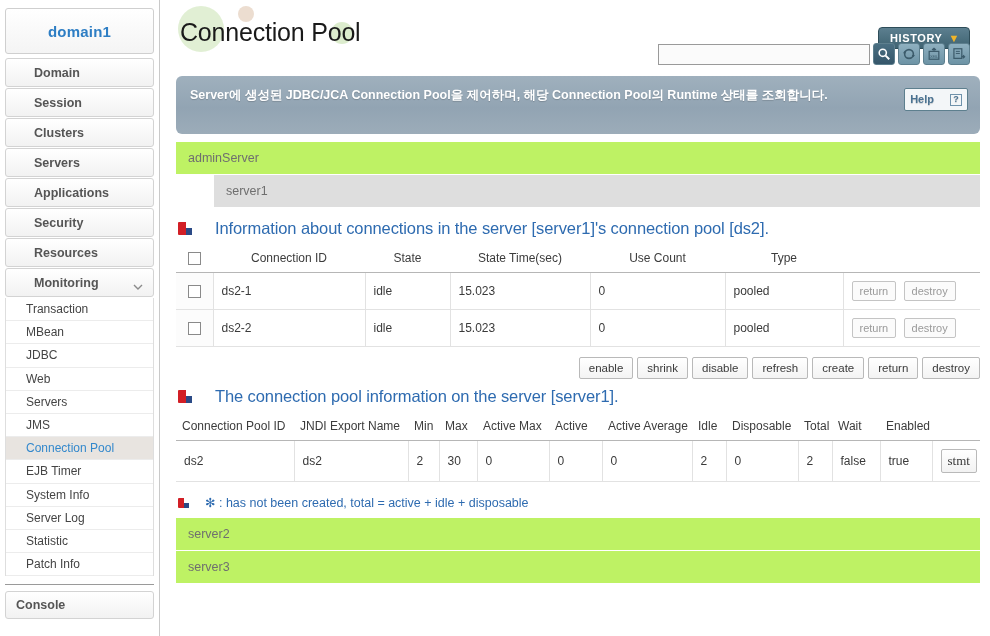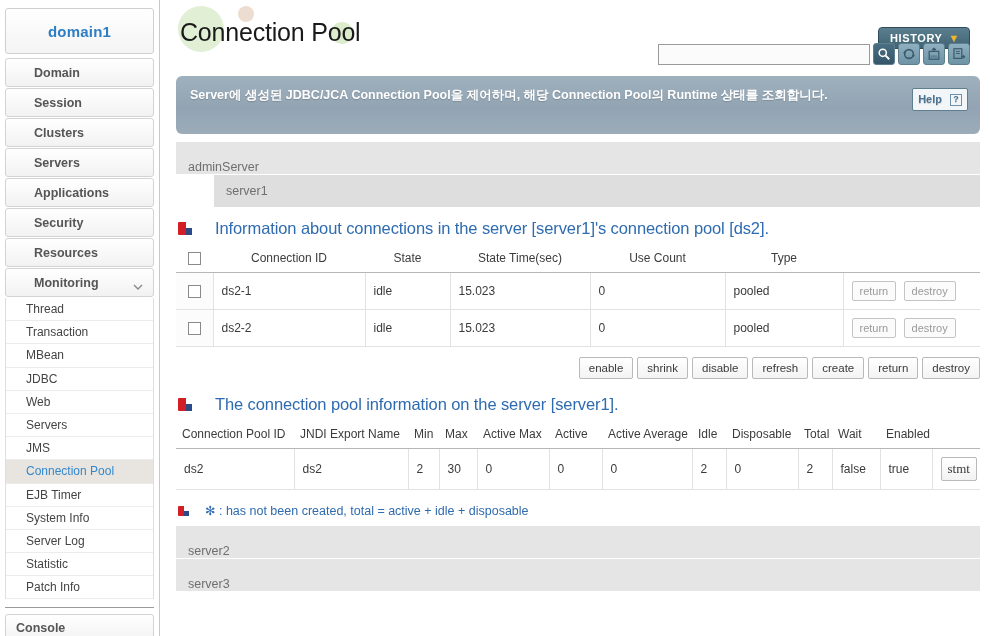"Help" .help-btn { gap: 8px -> 16px }
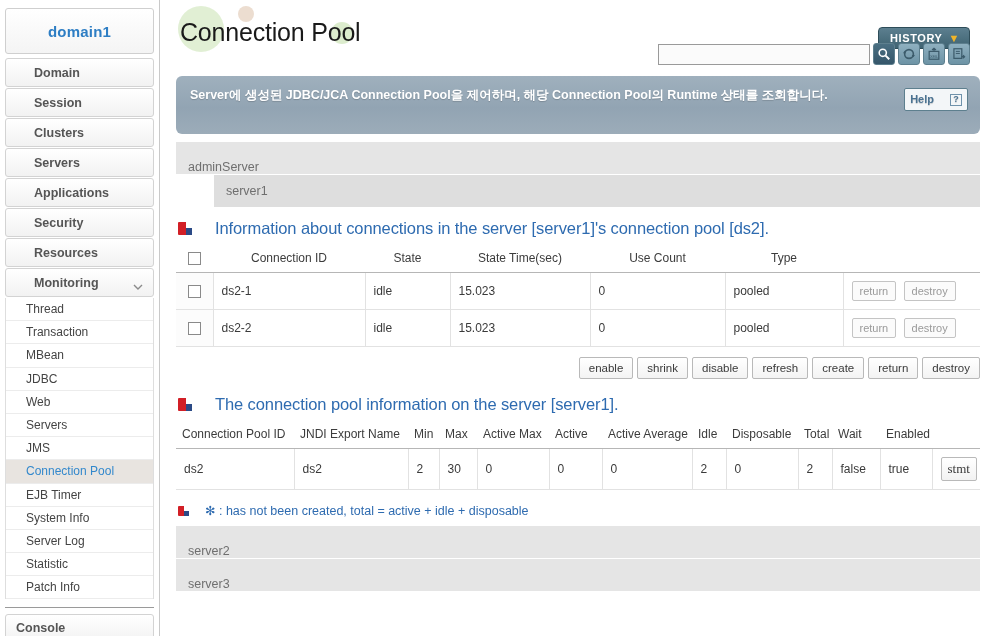"adminServer" .server-row.light { align-items: flex-end -> none; background: #e5e5e5 -> #bef264 }
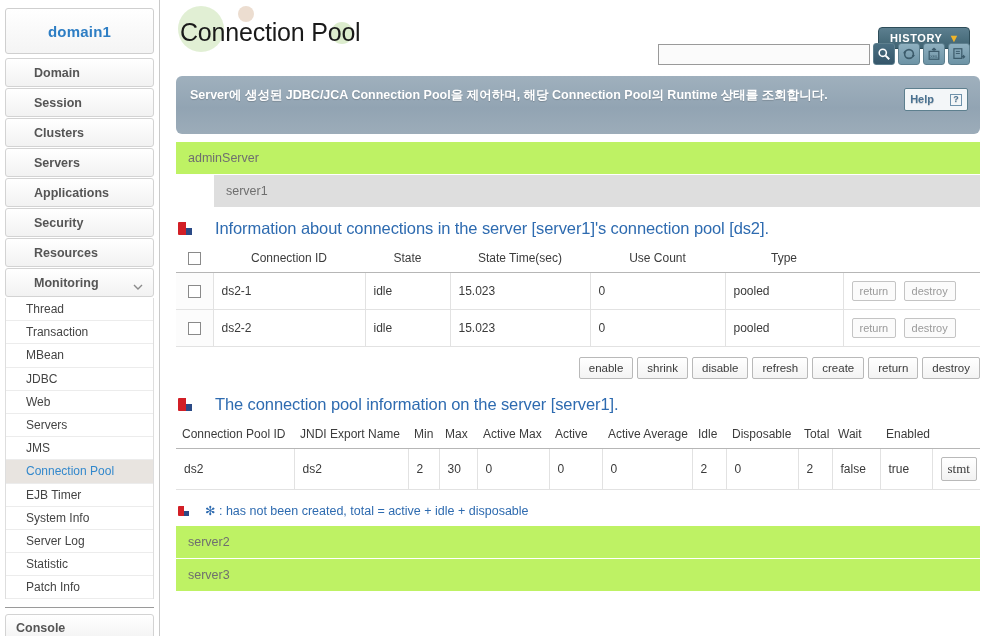"Thread" div.sub-item { html: <div> <span>Thread</span> </div> -> none }
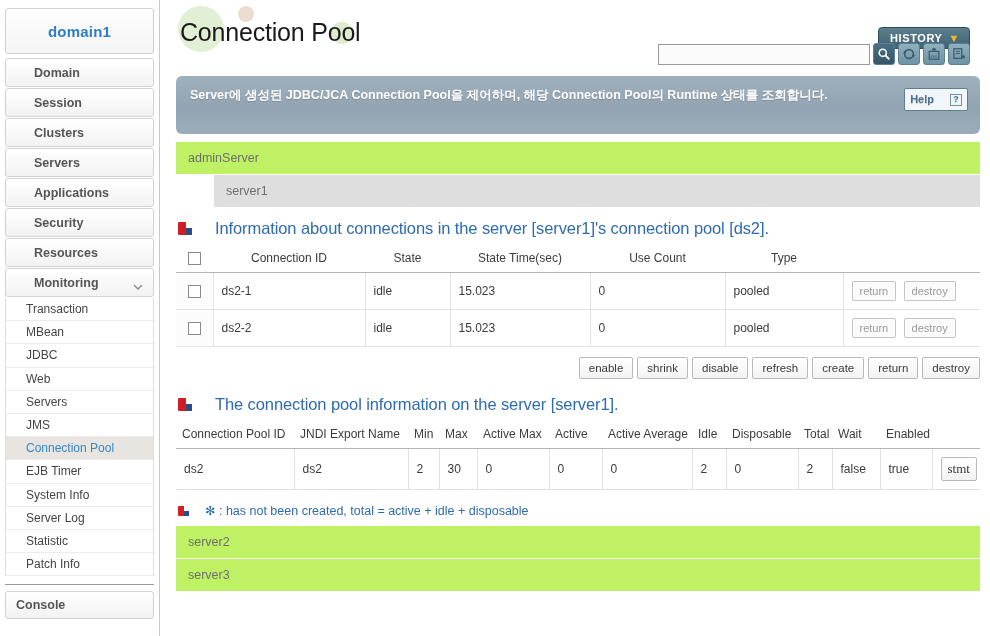"The connection pool information on" div.section-head { margin-top: 16px -> 8px }
